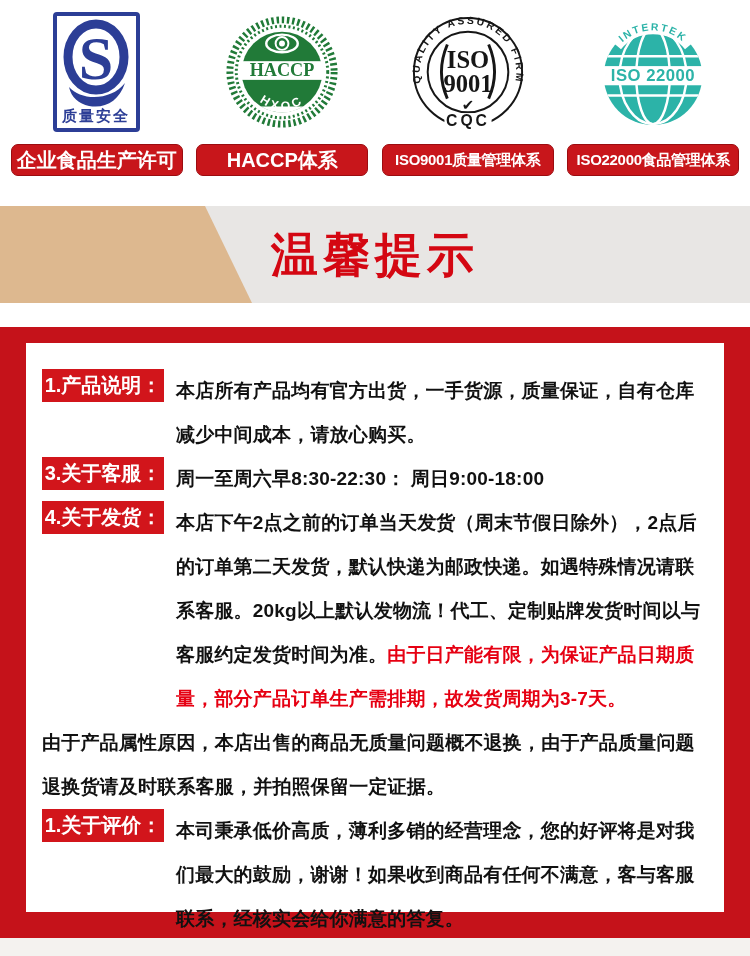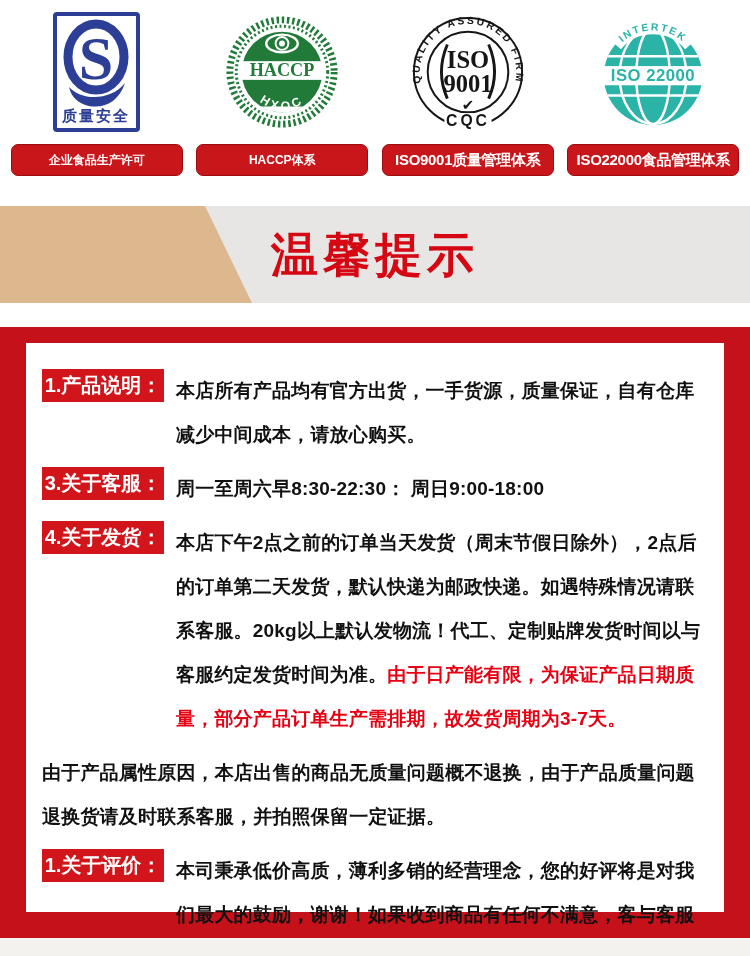"企业食品生产许可" .cert-banner { font-size: 12px -> 20px }
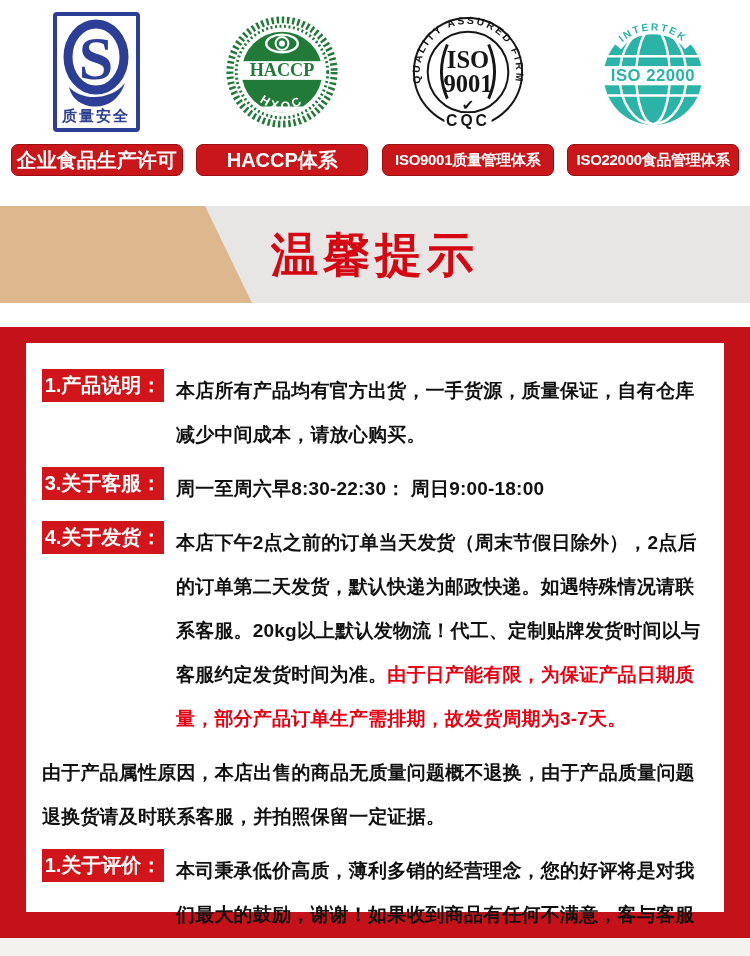"1.产品说明：" .white-box { gap: 10px -> none }
